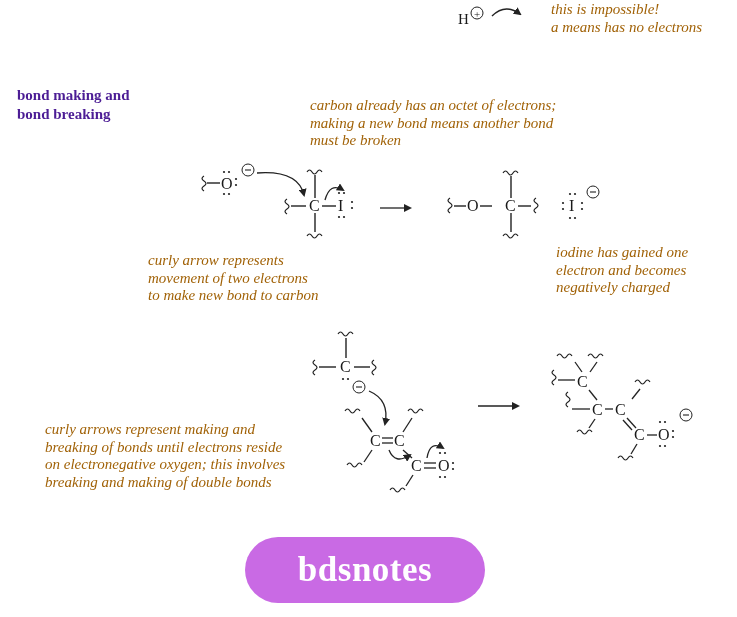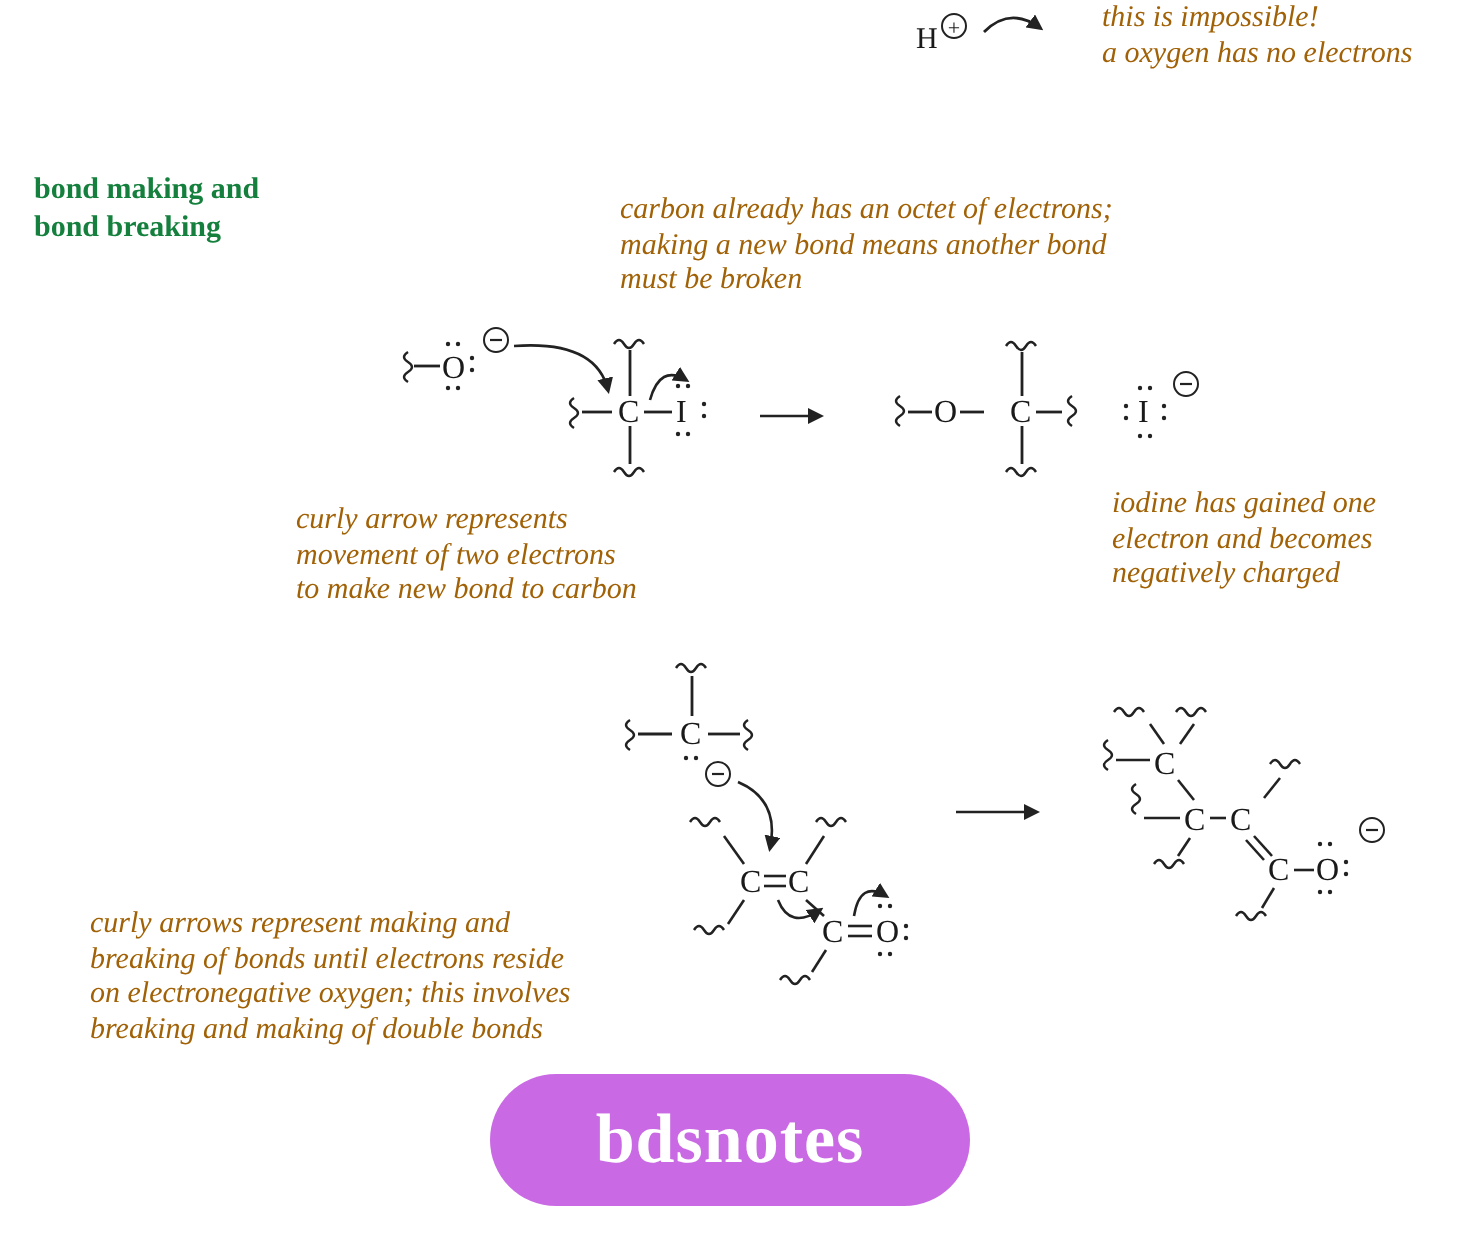"a oxygen has no electrons" span { text: oxygen -> means }
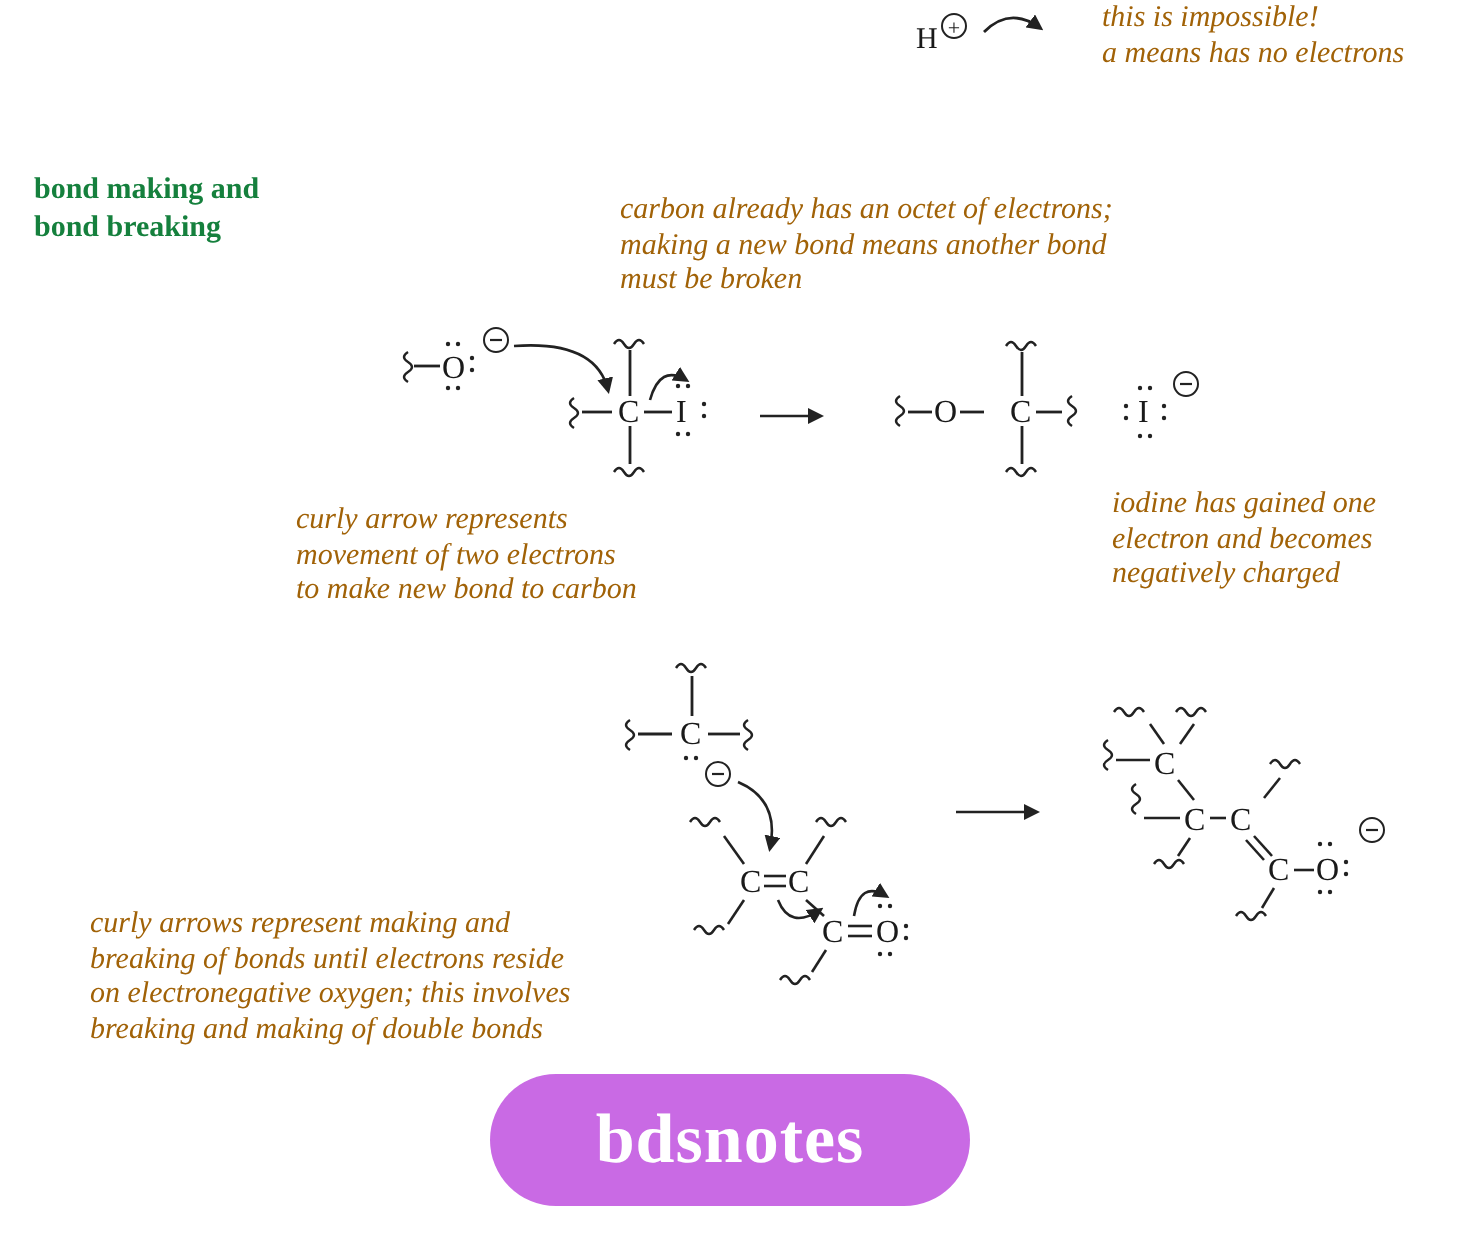"bond making and" .heading { color: #15803d -> #4c1d95 }
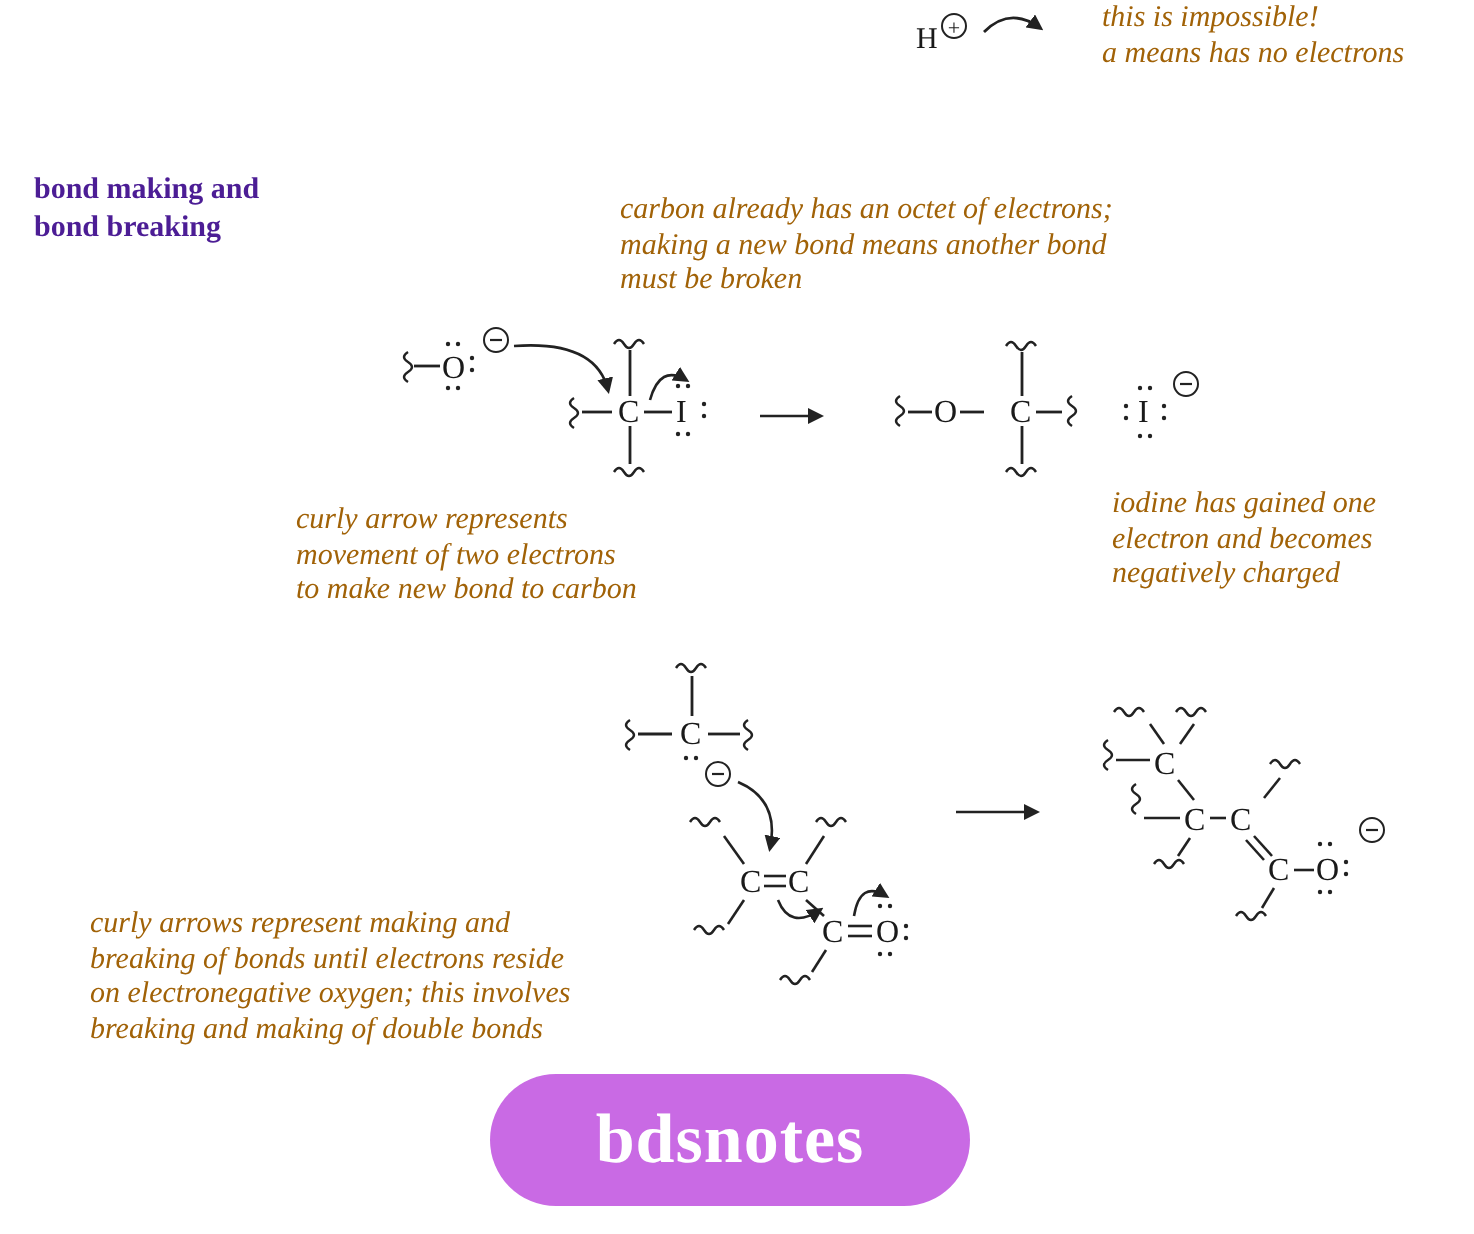"curly arrows represent making and" div.txt { top: 454px -> 421px }
